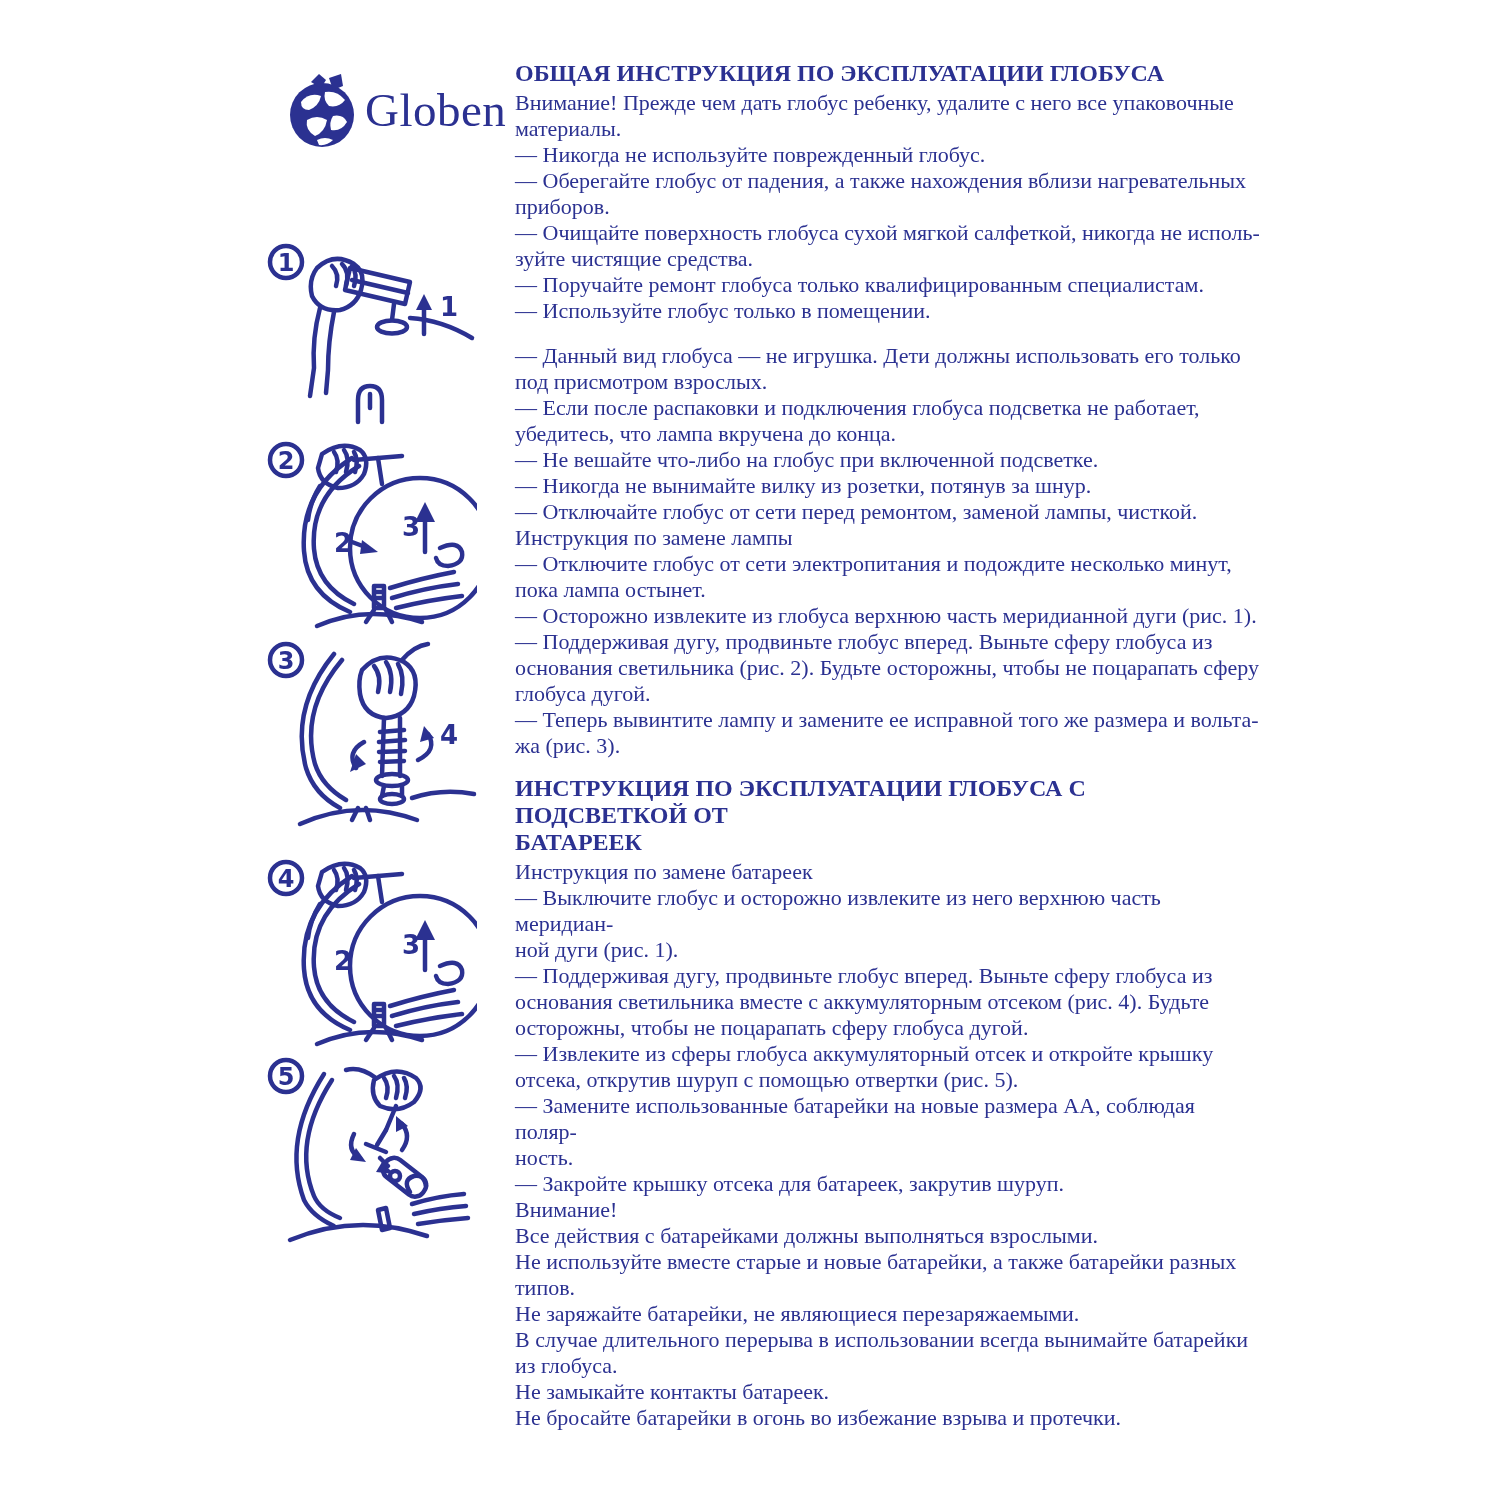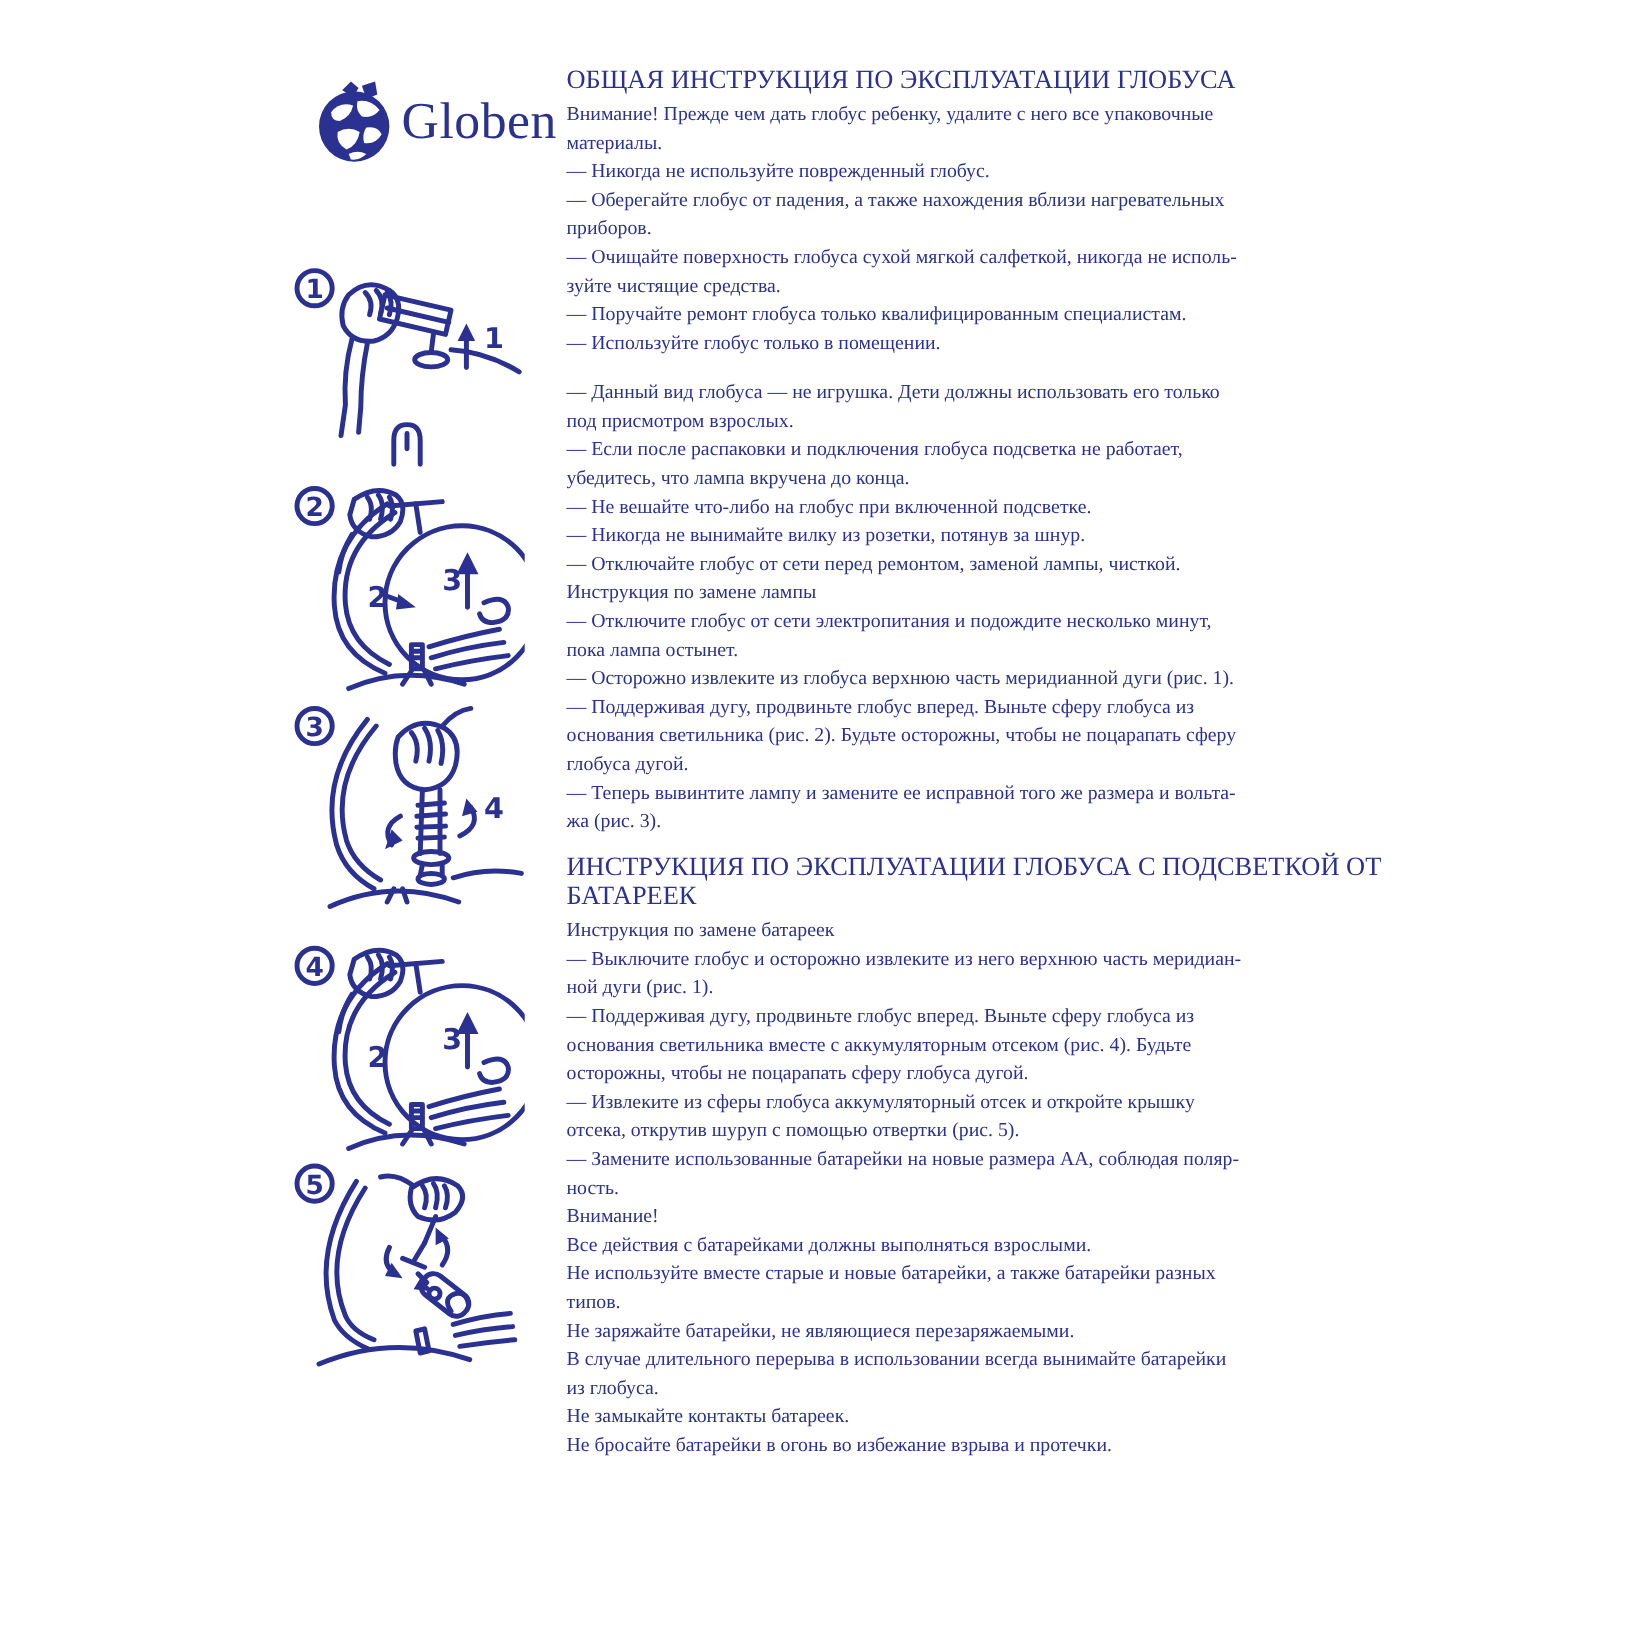"ОБЩАЯ ИНСТРУКЦИЯ ПО ЭКСПЛУАТАЦИИ ГЛОБУСА" .sec h2 { font-weight: normal -> bold }
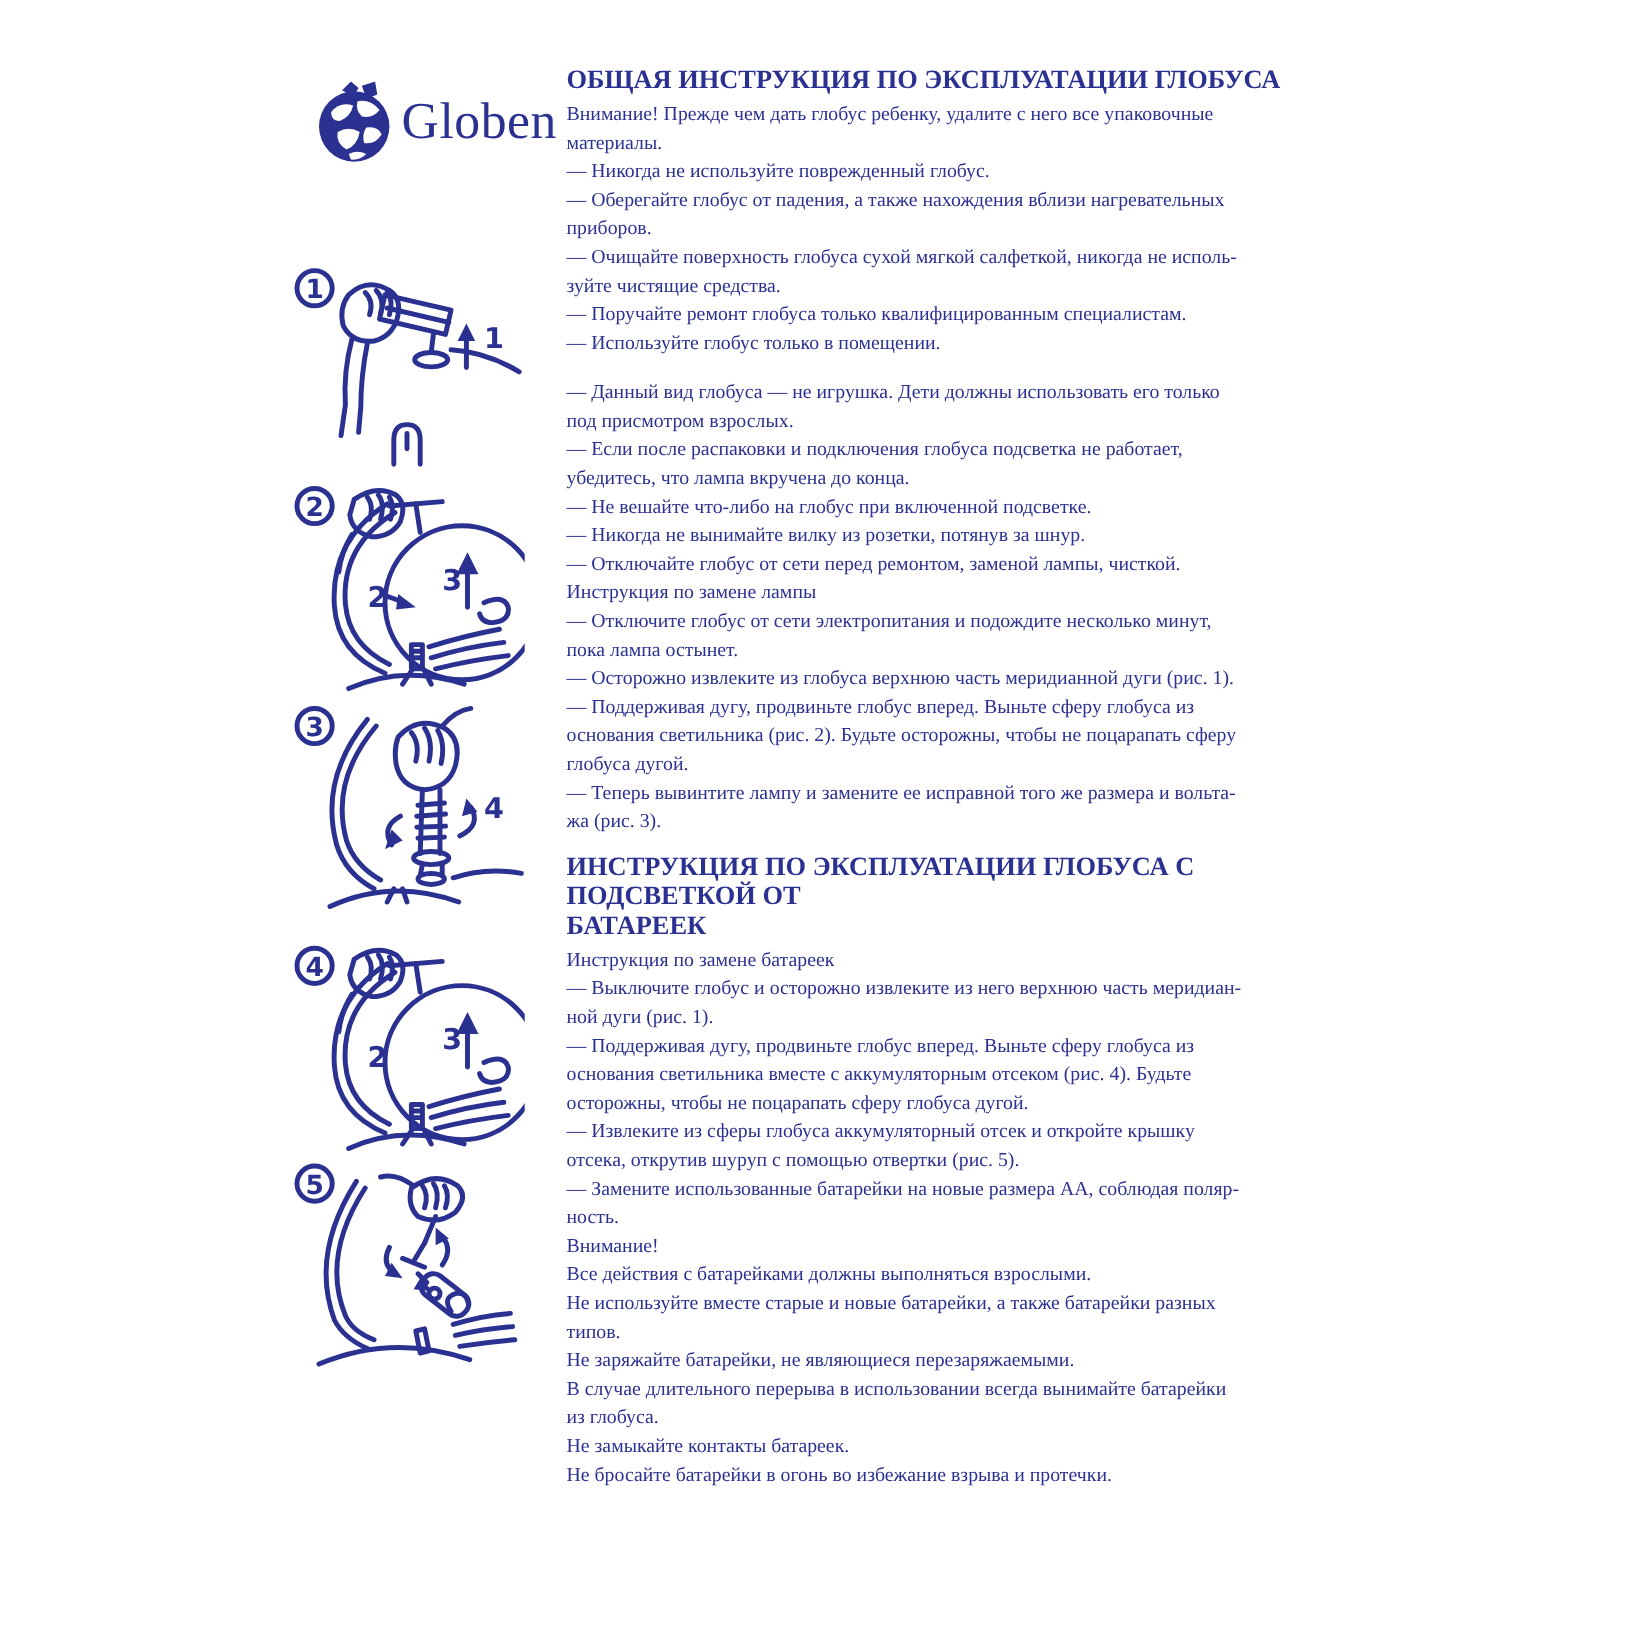"Внимание! Прежде чем дать глобус" .para { font-size: 18px -> 22px }
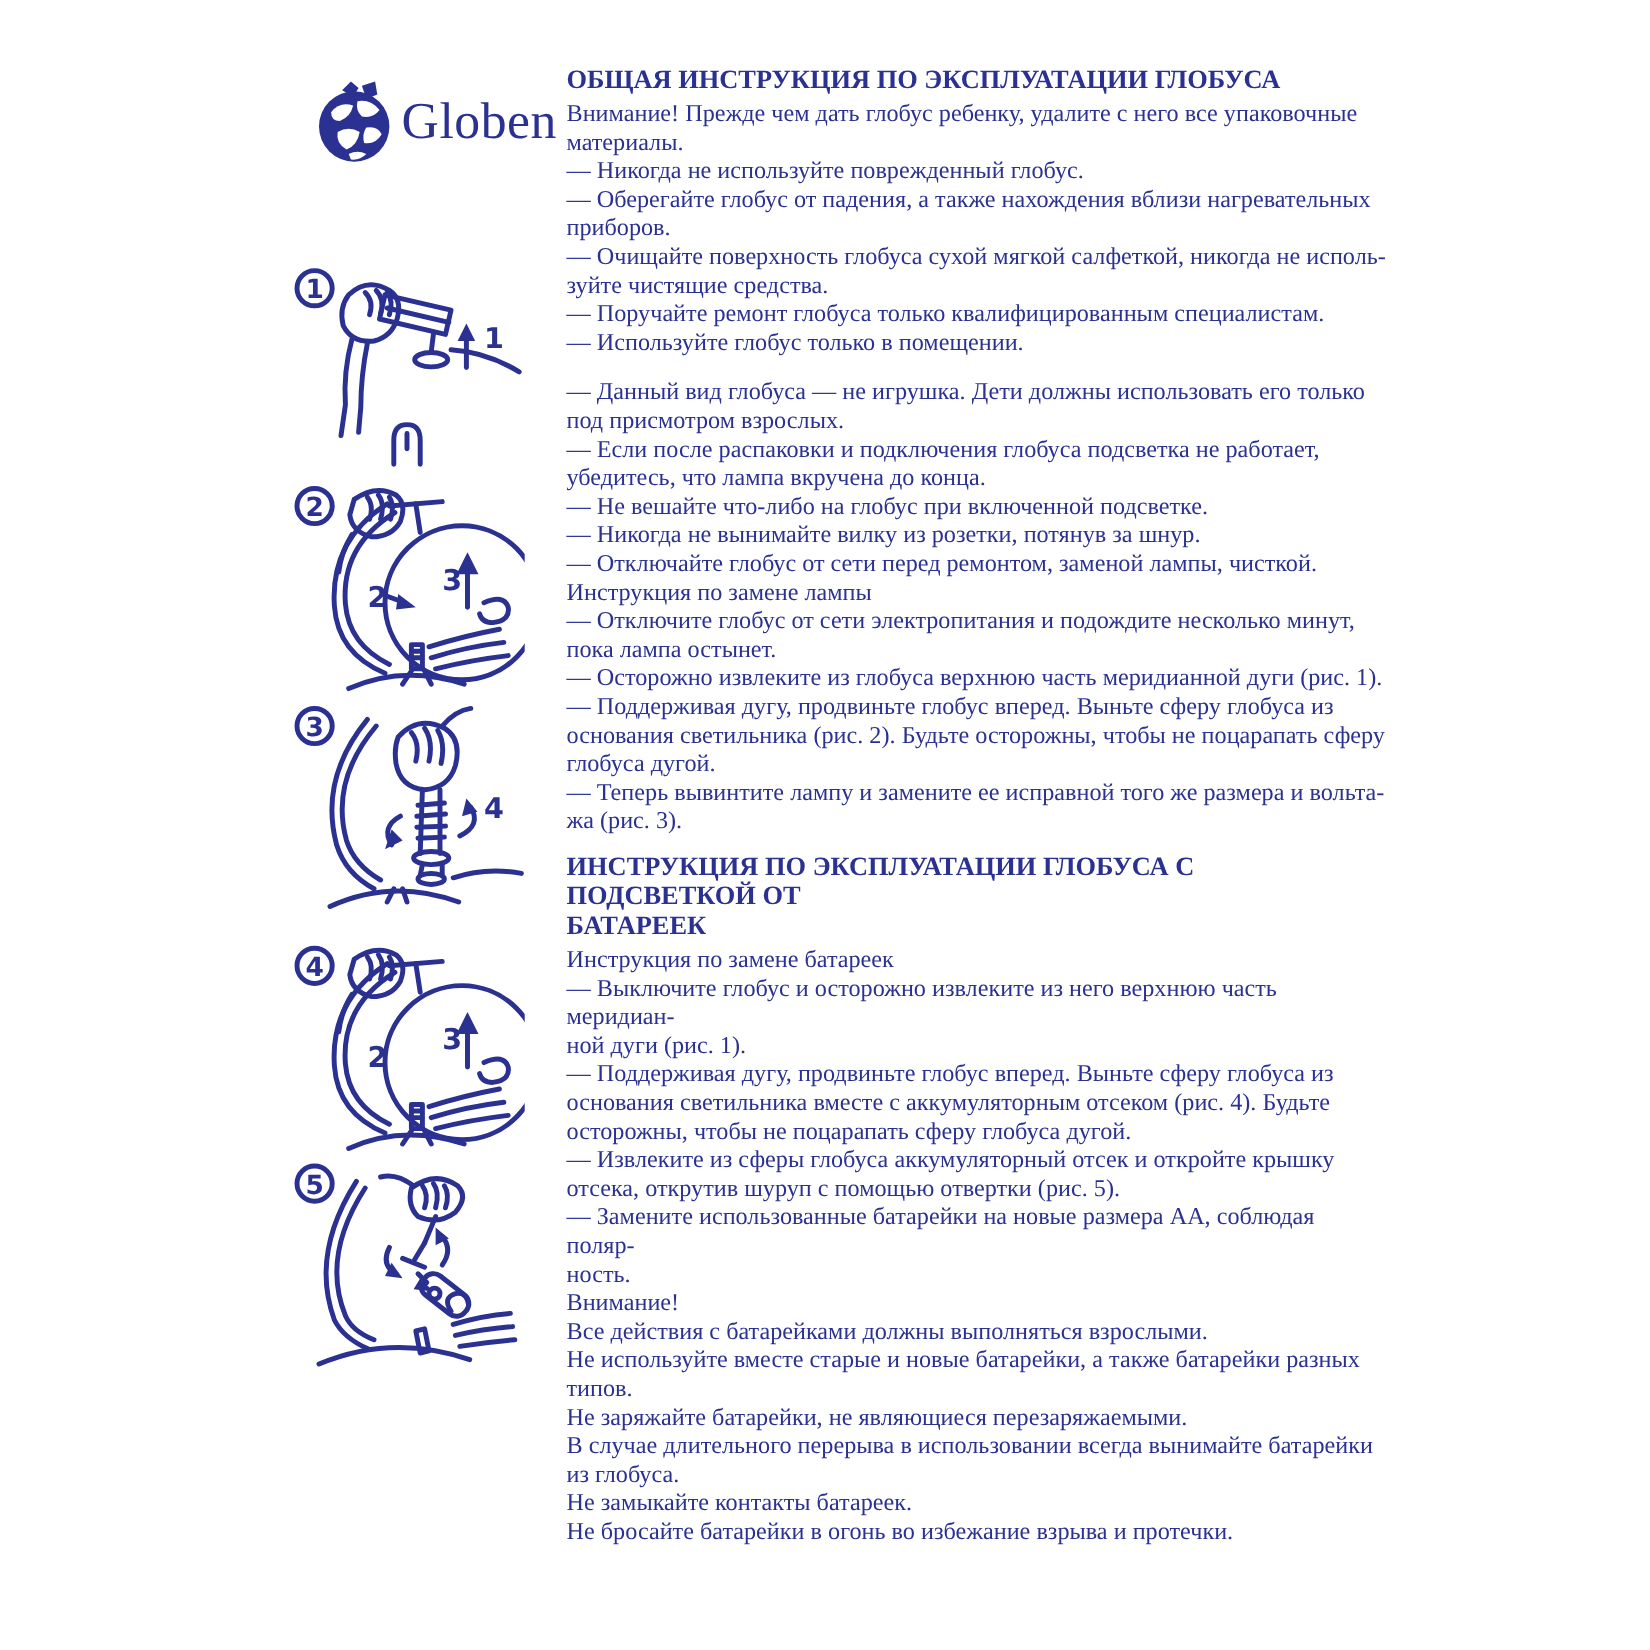"— Закройте крышку отсека для" p.para { html: none -> <p>— Закройте крышку отсека для батареек, закрутив шуруп.</p> }
